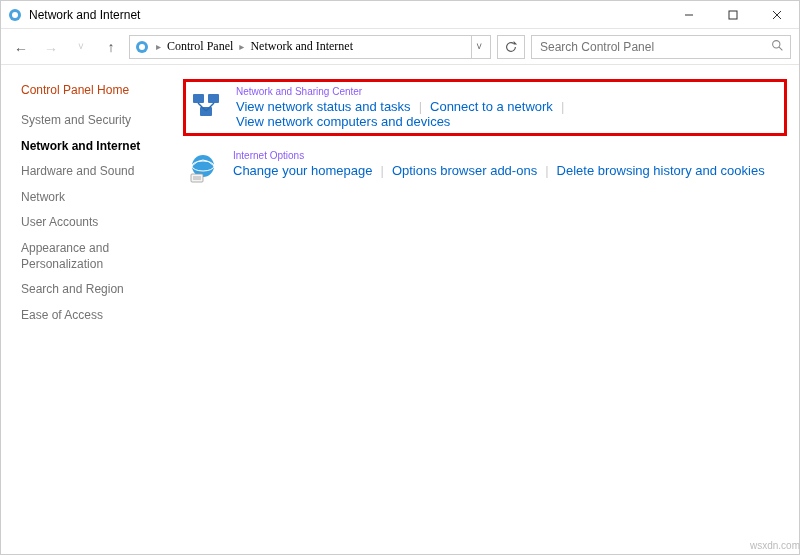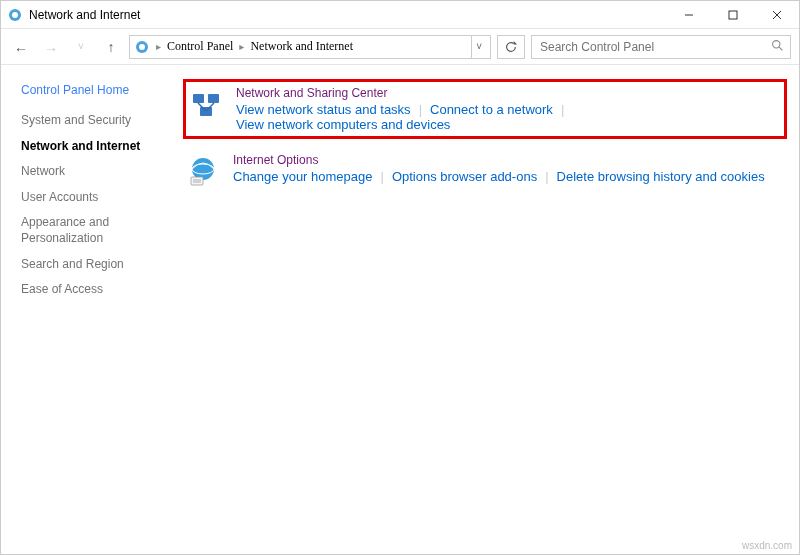"Control Panel Home" .sidebar .home { color: #3b82f6 -> #c2410c }
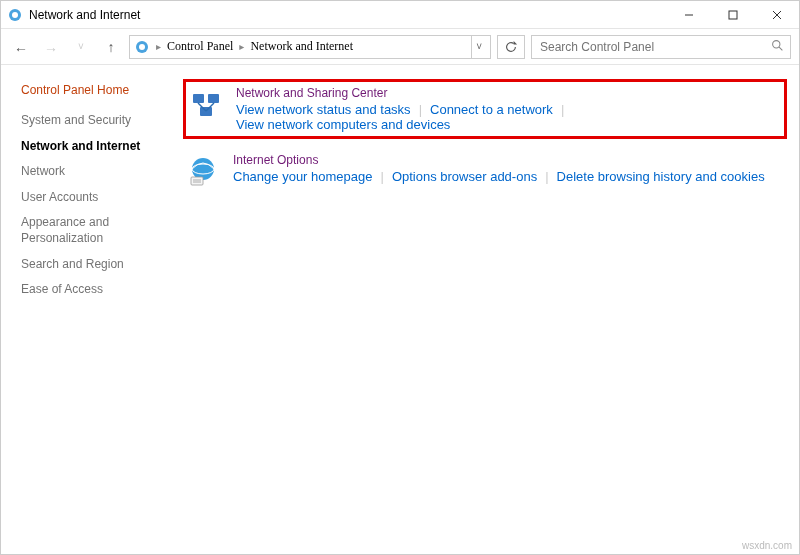"Network and Sharing Center" .cat-title { color: #701a75 -> #8b5cf6; font-size: 12px -> 10px }
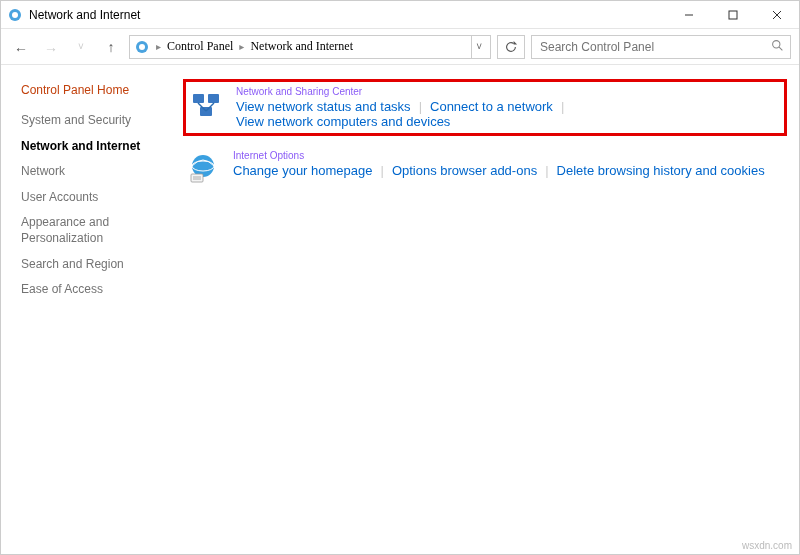"Hardware and Sound" div.item { html: none -> <div>Hardware and Sound</div> }
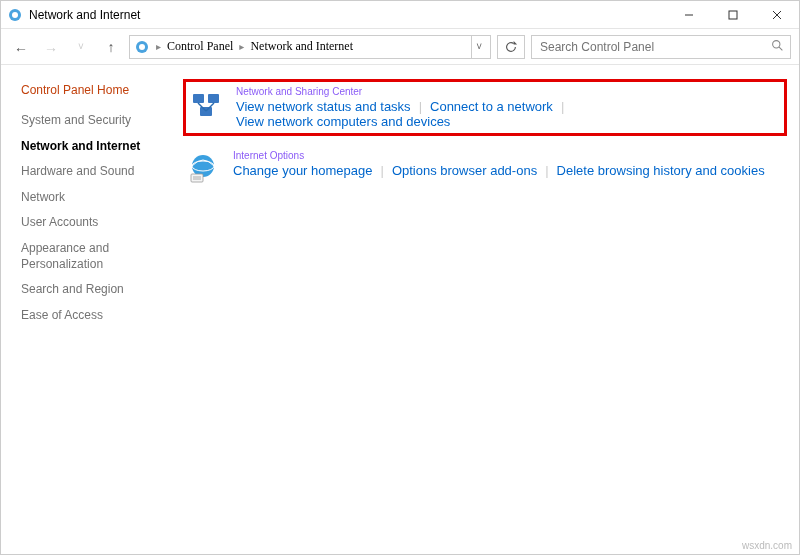"wsxdn.com" .watermark { right: 8px -> 0 }
